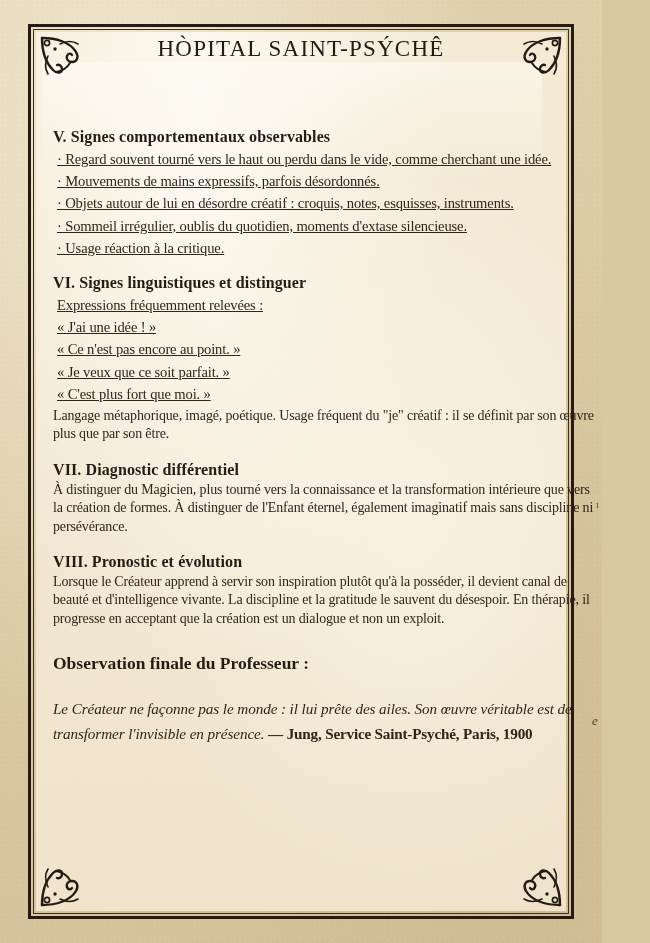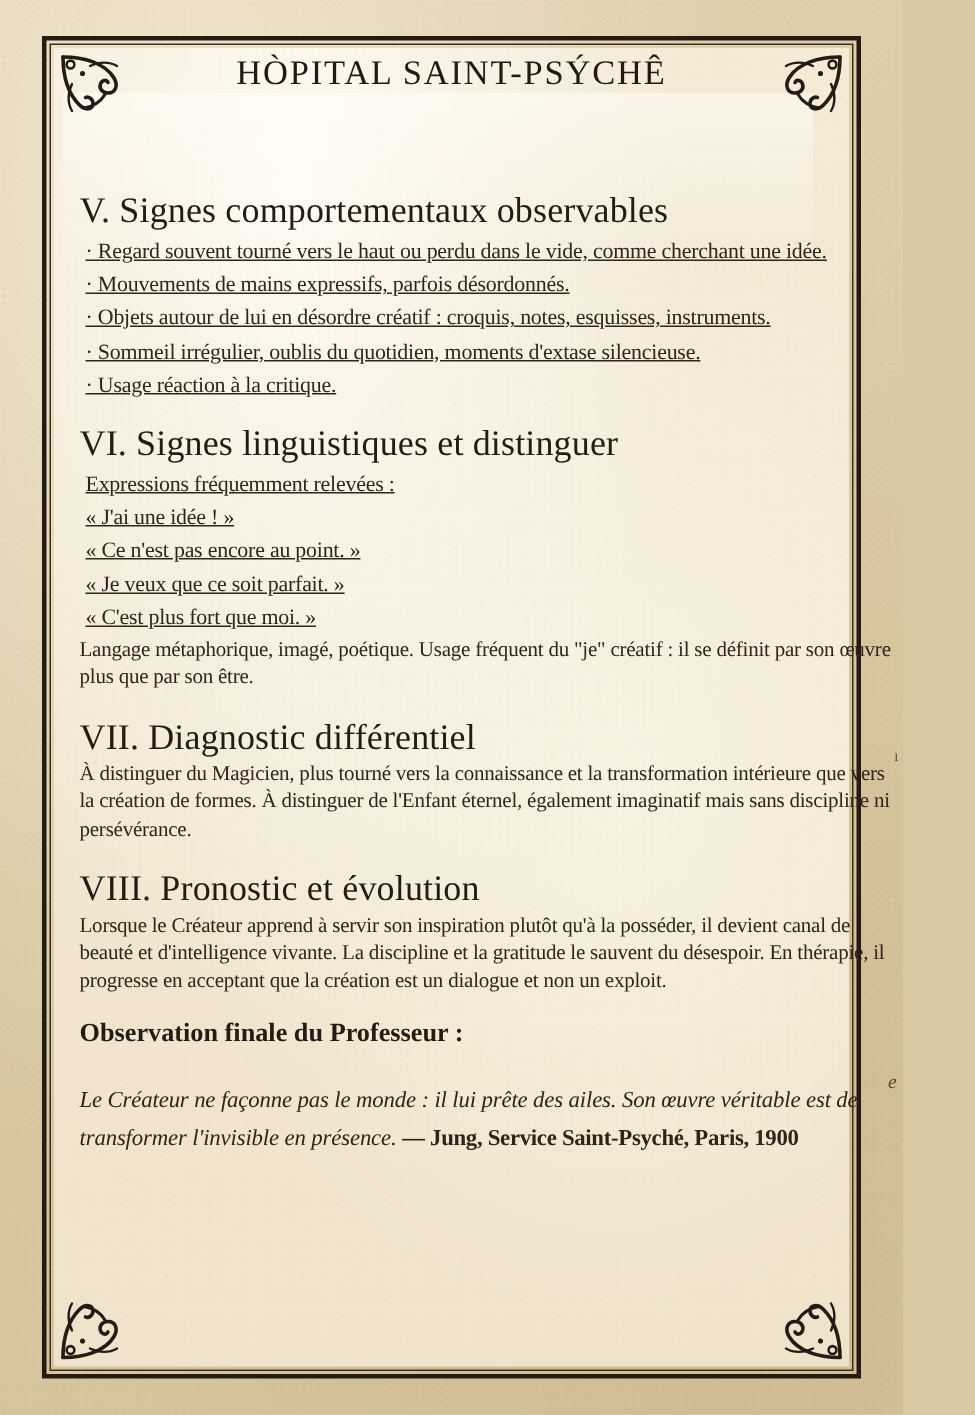"V. Signes comportementaux observables" h2.sec { font-size: 24px -> 16px; font-weight: normal -> bold }
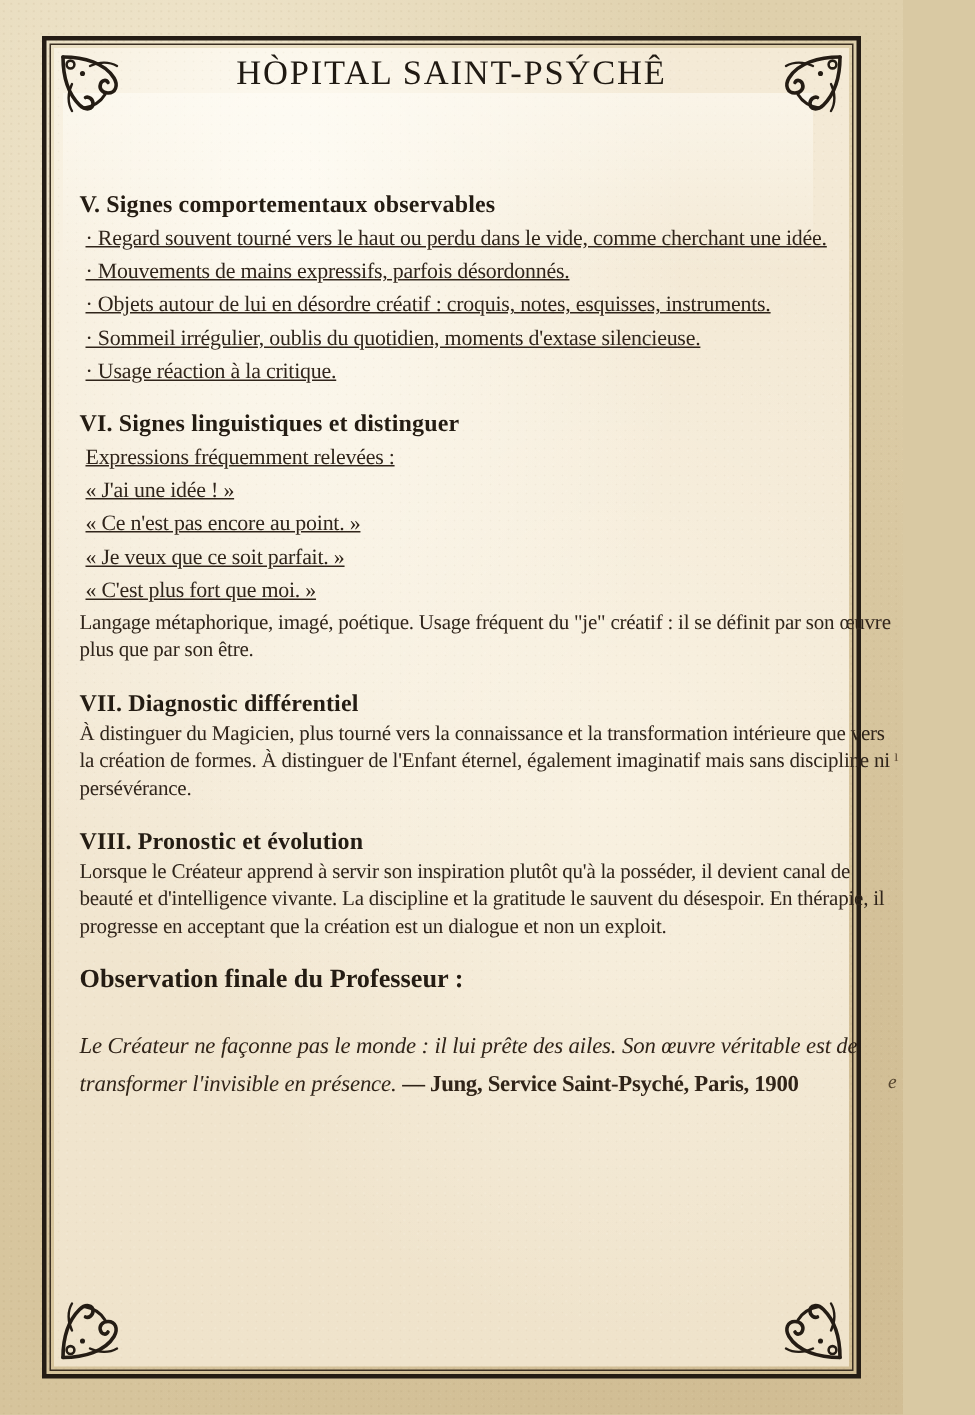"VIII. Pronostic et évolution" .sec-block.tight { margin-bottom: 14px -> 25px }
